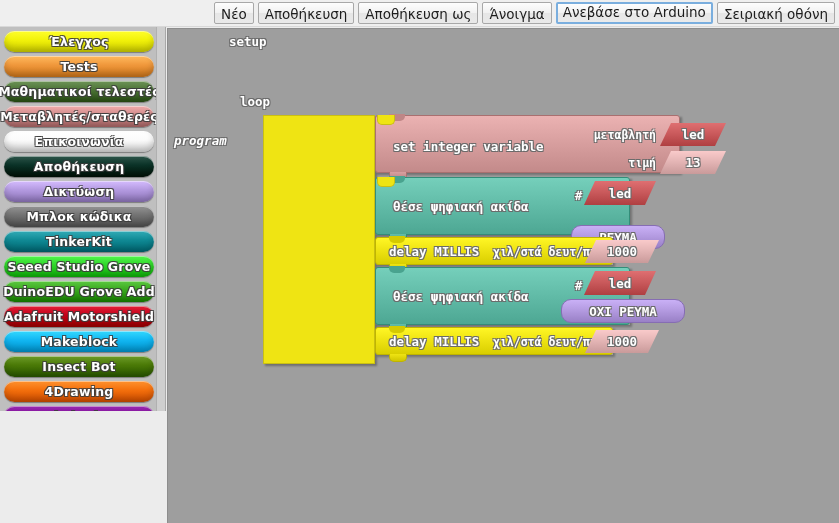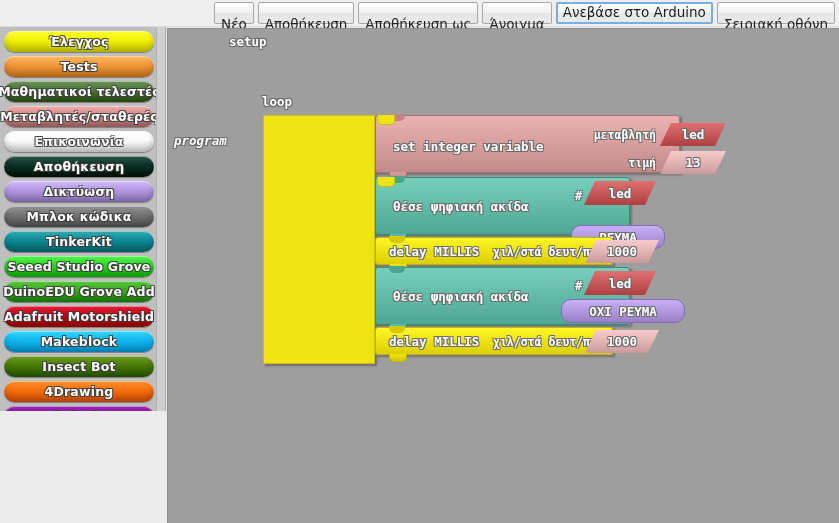"Νέο" .tb-btn { padding: 14px 6px 3px 6px -> 4px 6px 3px 6px }
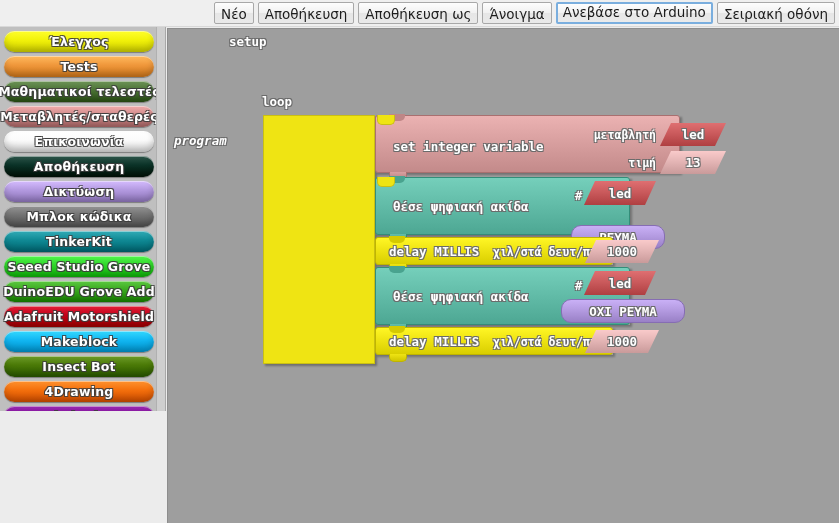"loop" div.socket-label { margin-left: 22px -> none }
